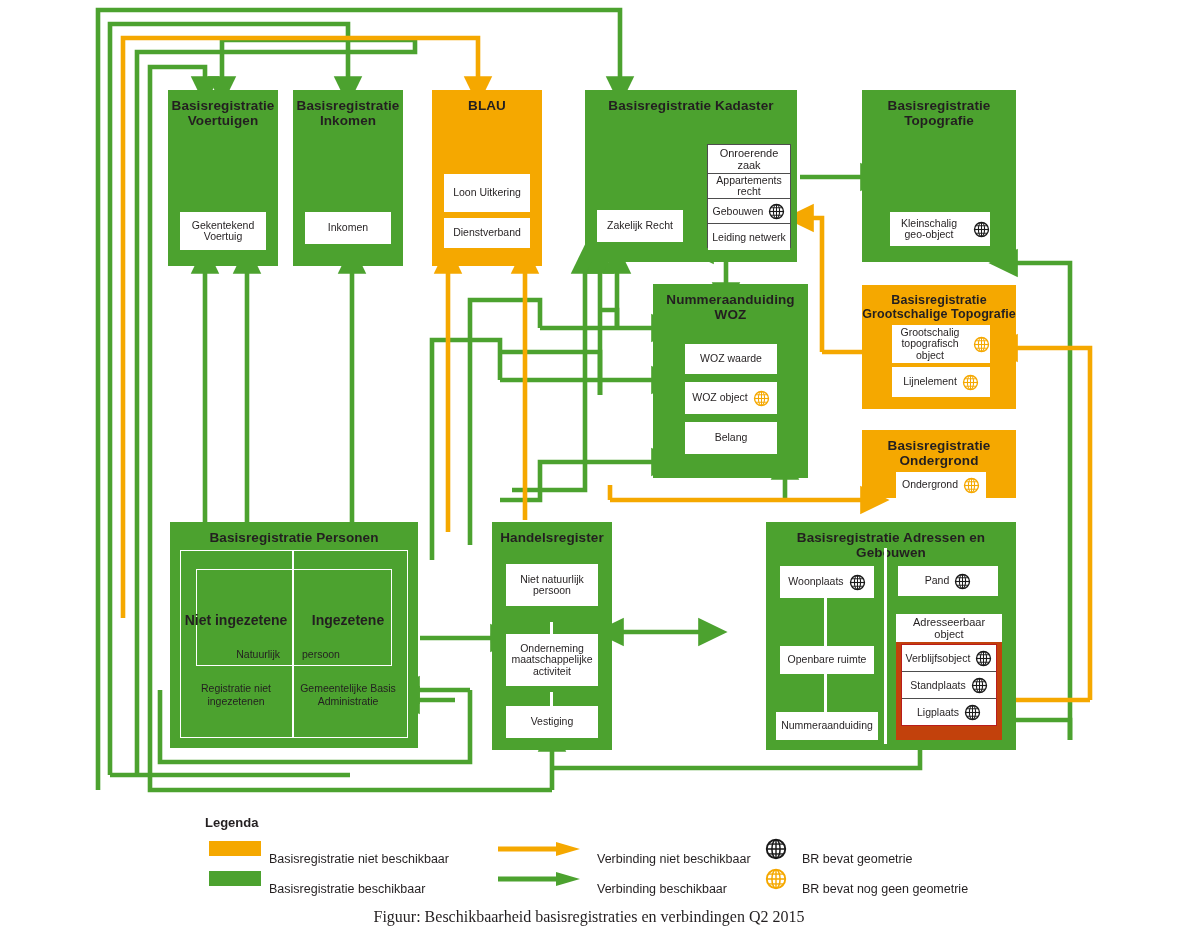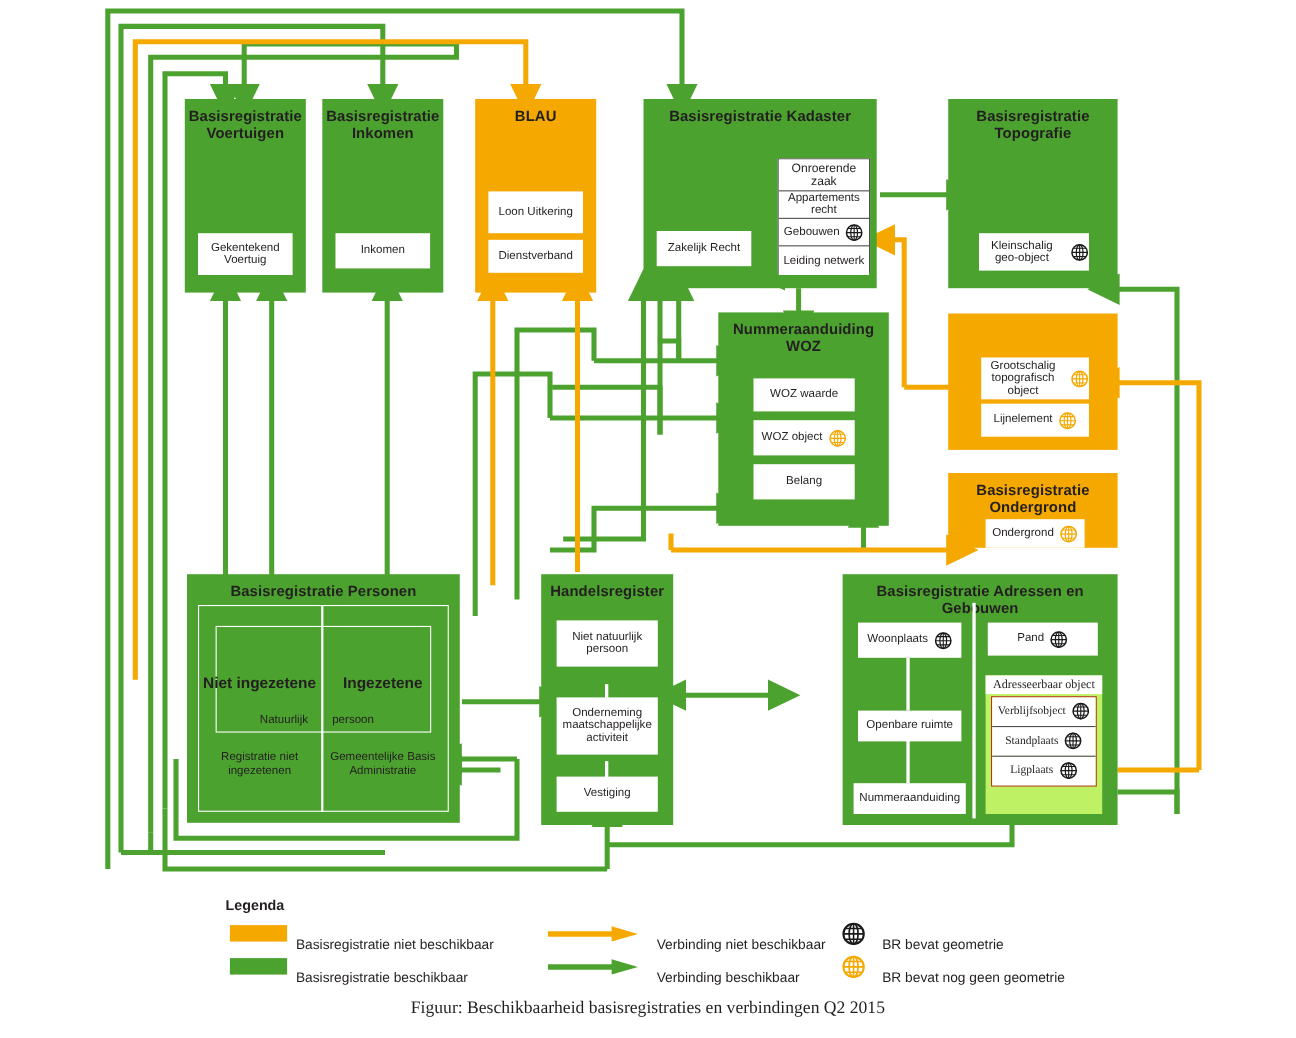"Basisregistratie Grootschalige" div.title { html: none -> <div>Basisregistratie Grootschalige Topografie</div> }
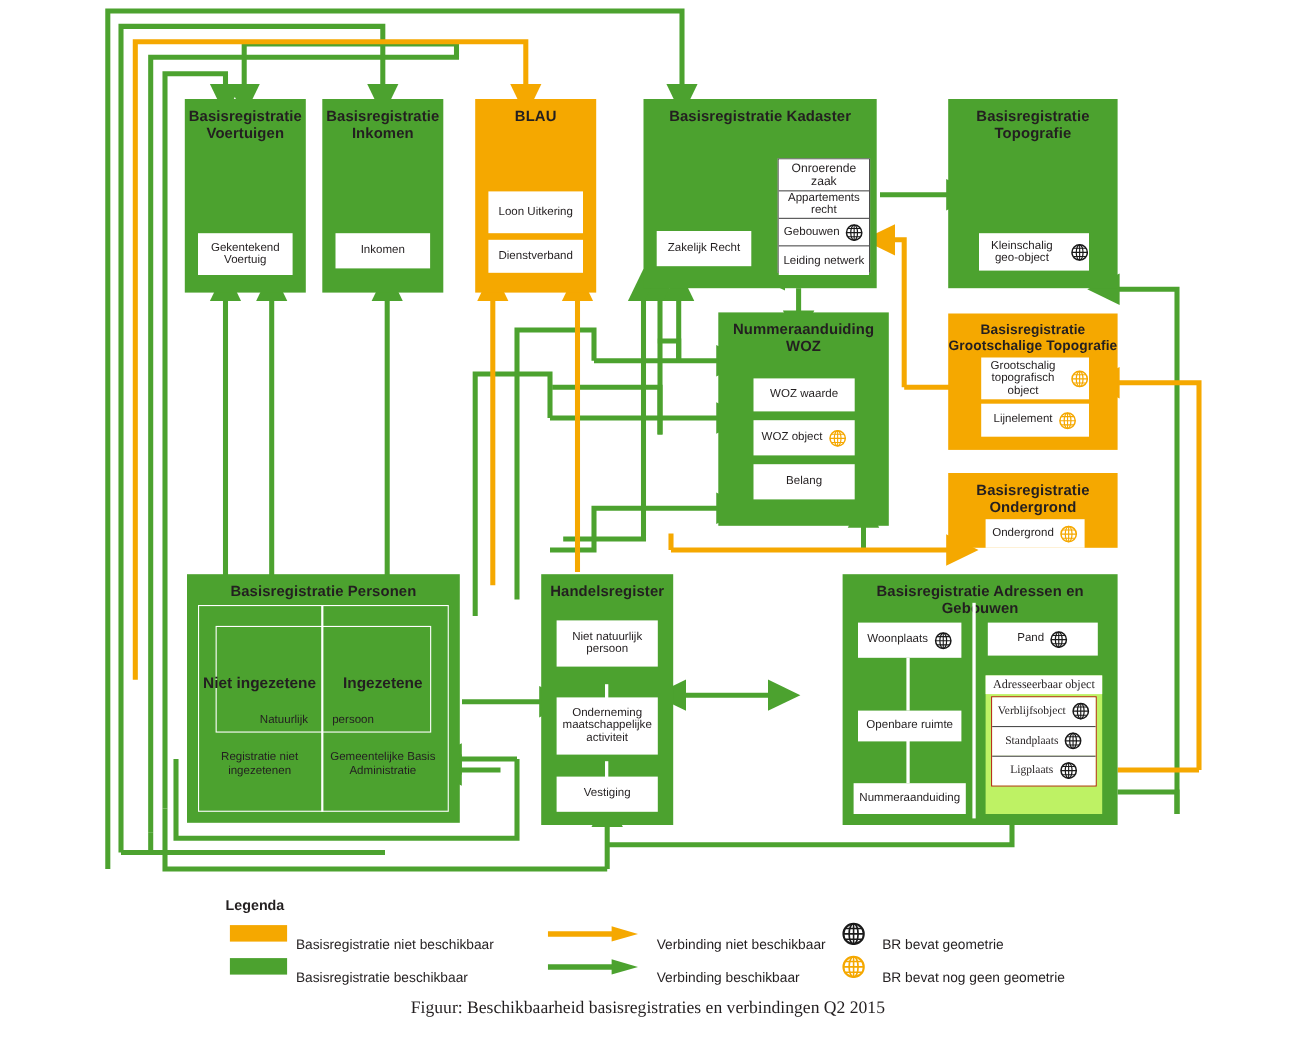"Adresseerbaar object" div.stack { background: #bef264 -> #c2410c; font-family: Liberation Serif, serif -> none }
